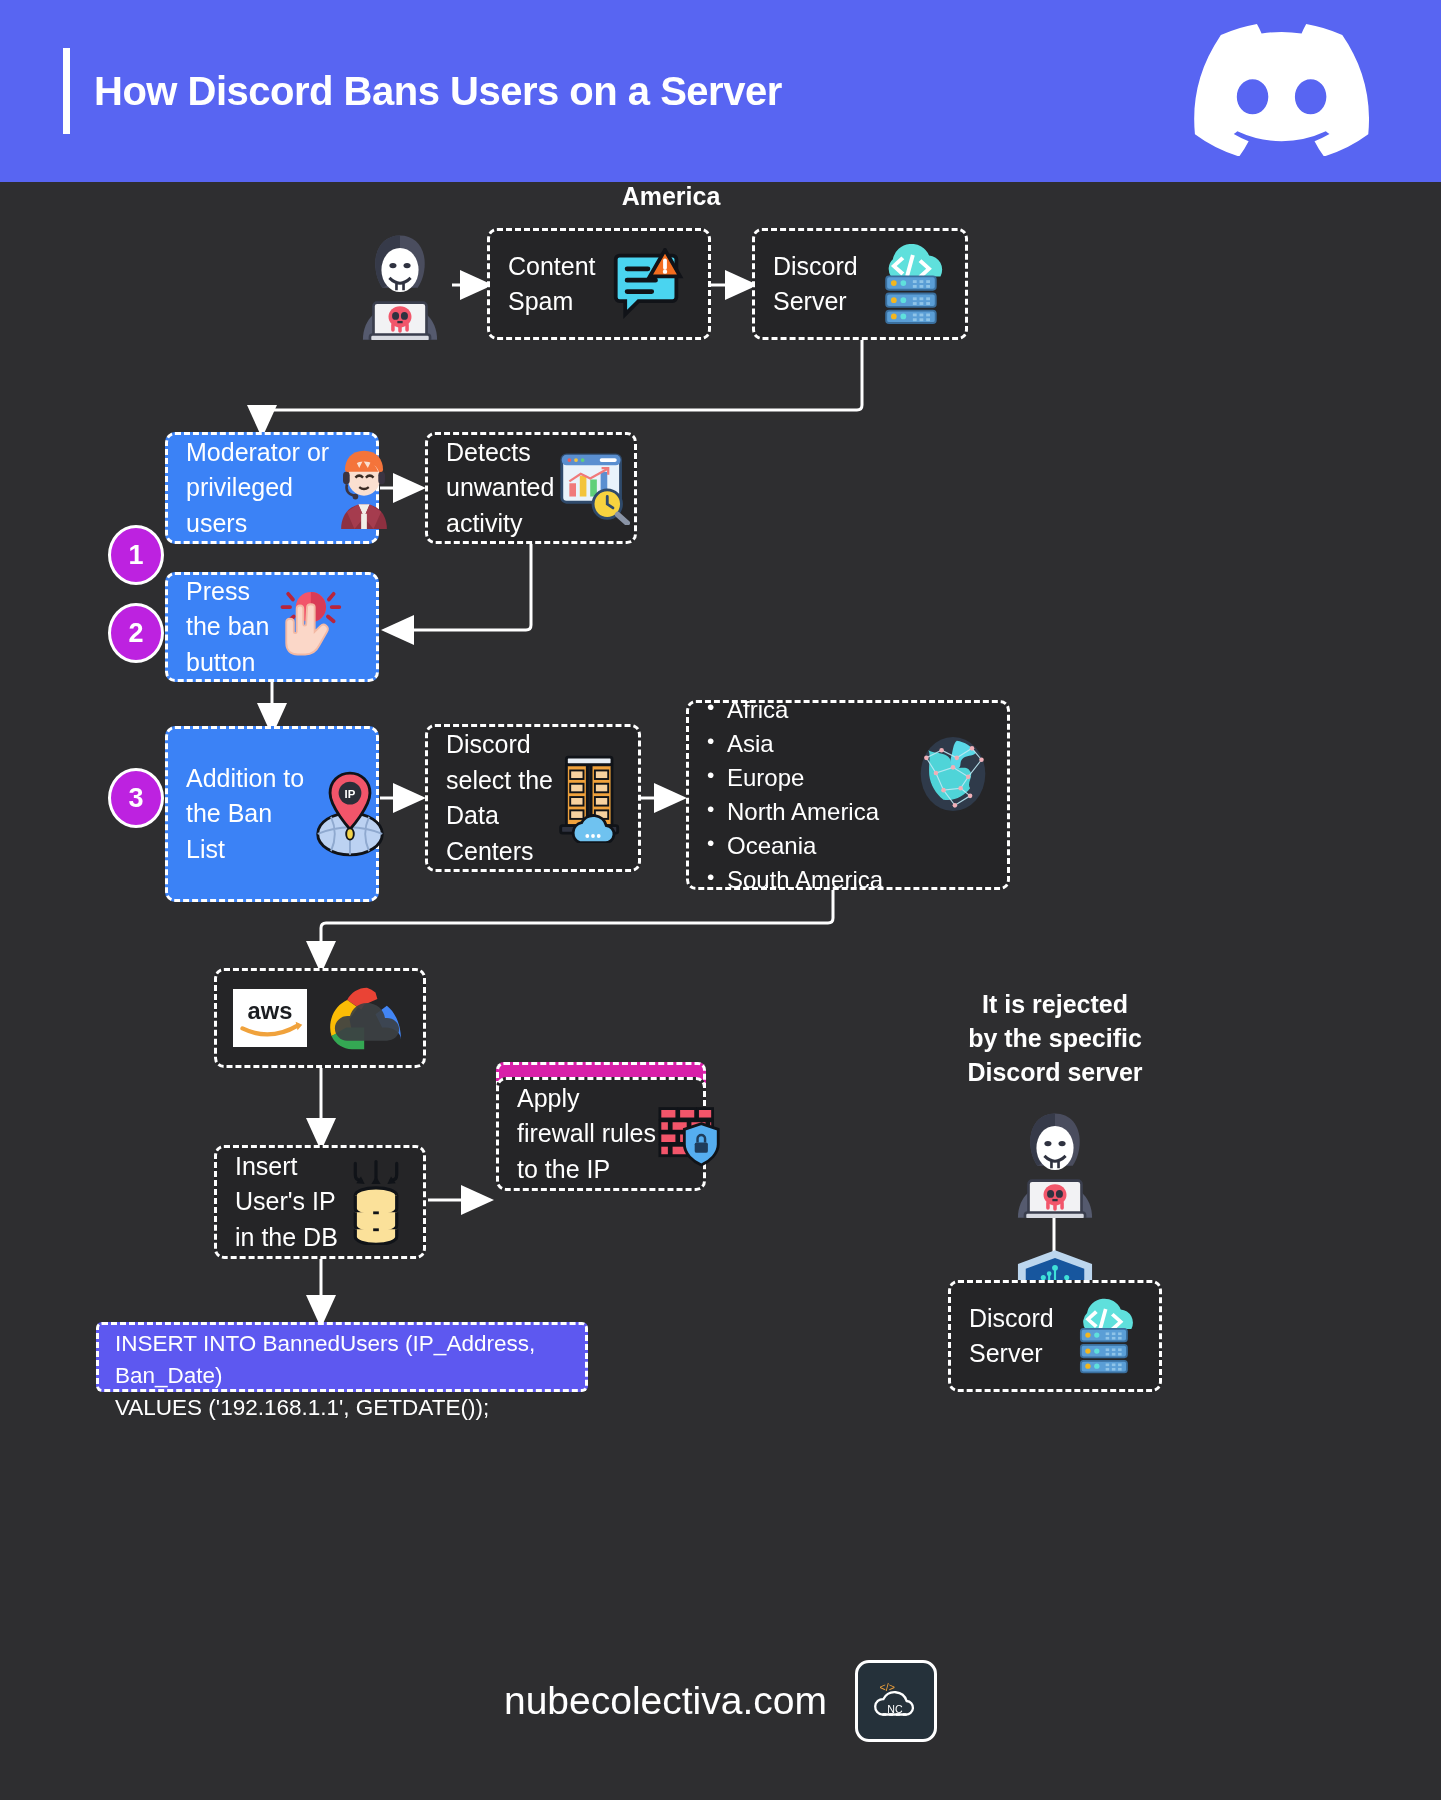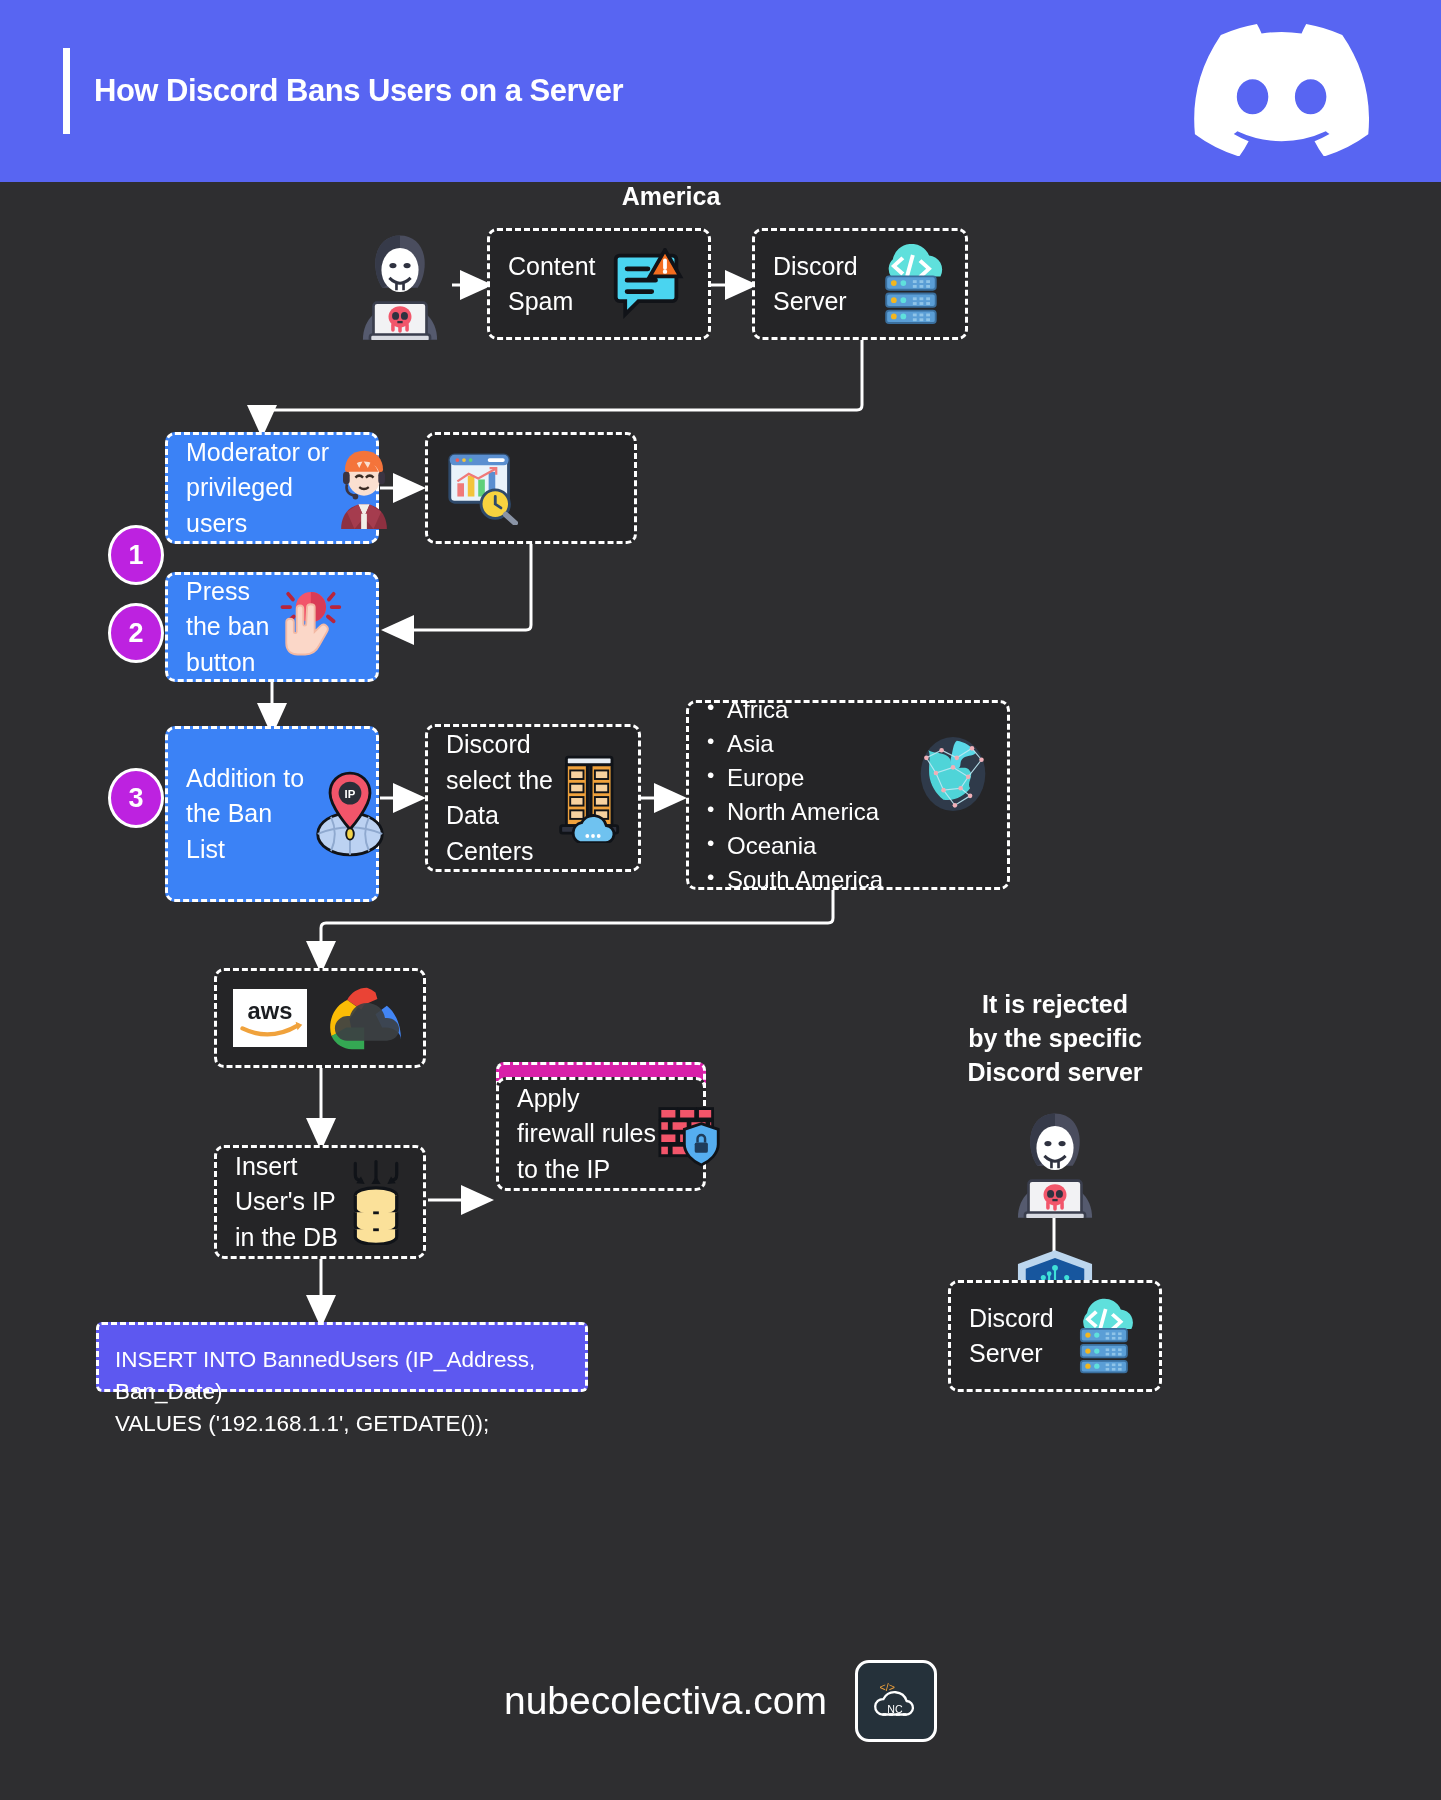"How Discord Bans Users on" .header-title { font-size: 31px -> 40px }
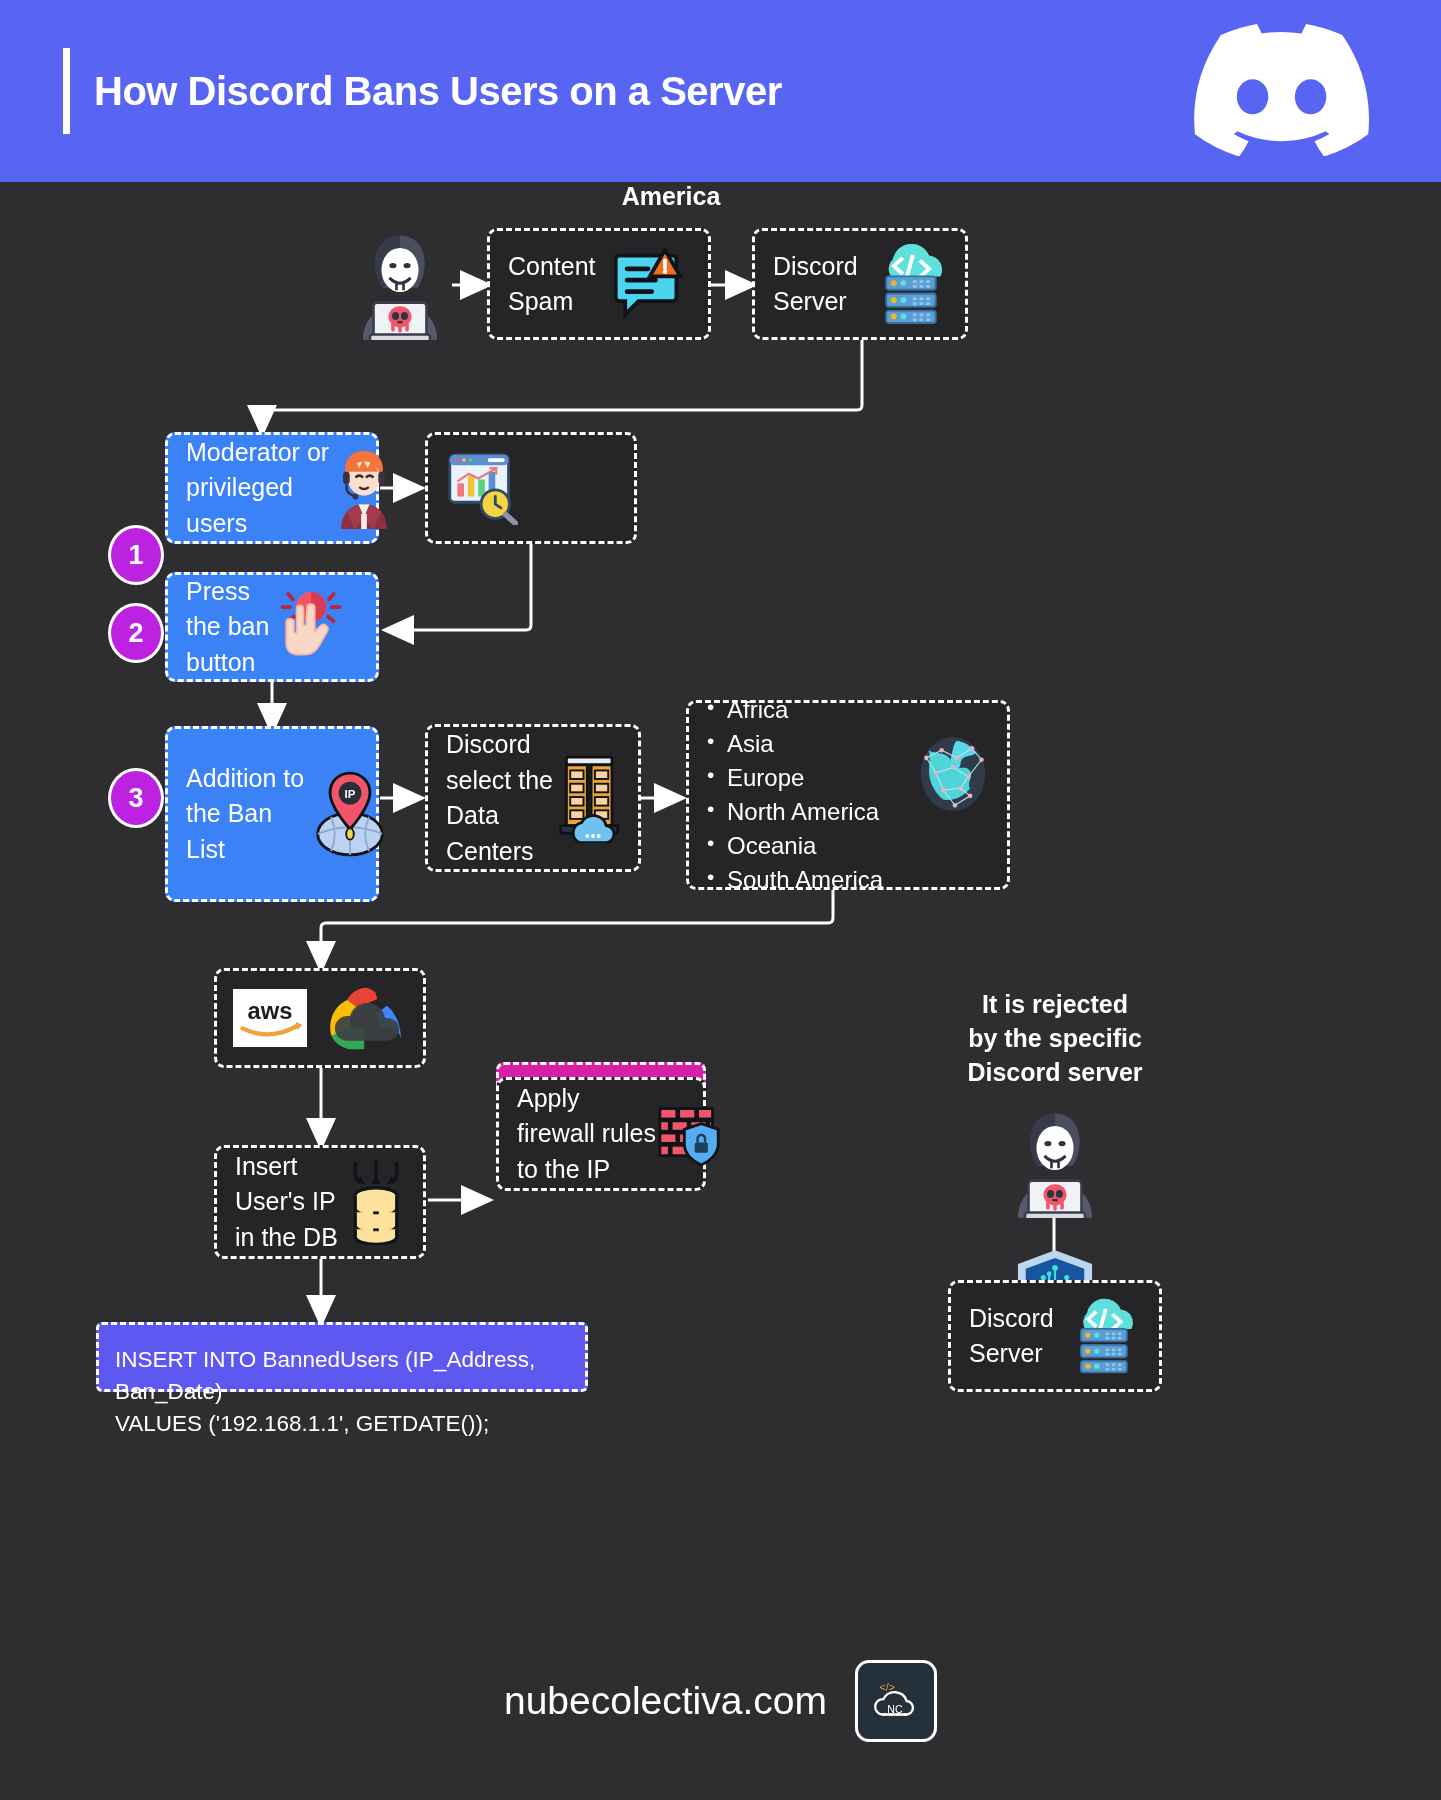"Detects" span.label { html: none -> <span>Detects unwanted activity</span> }
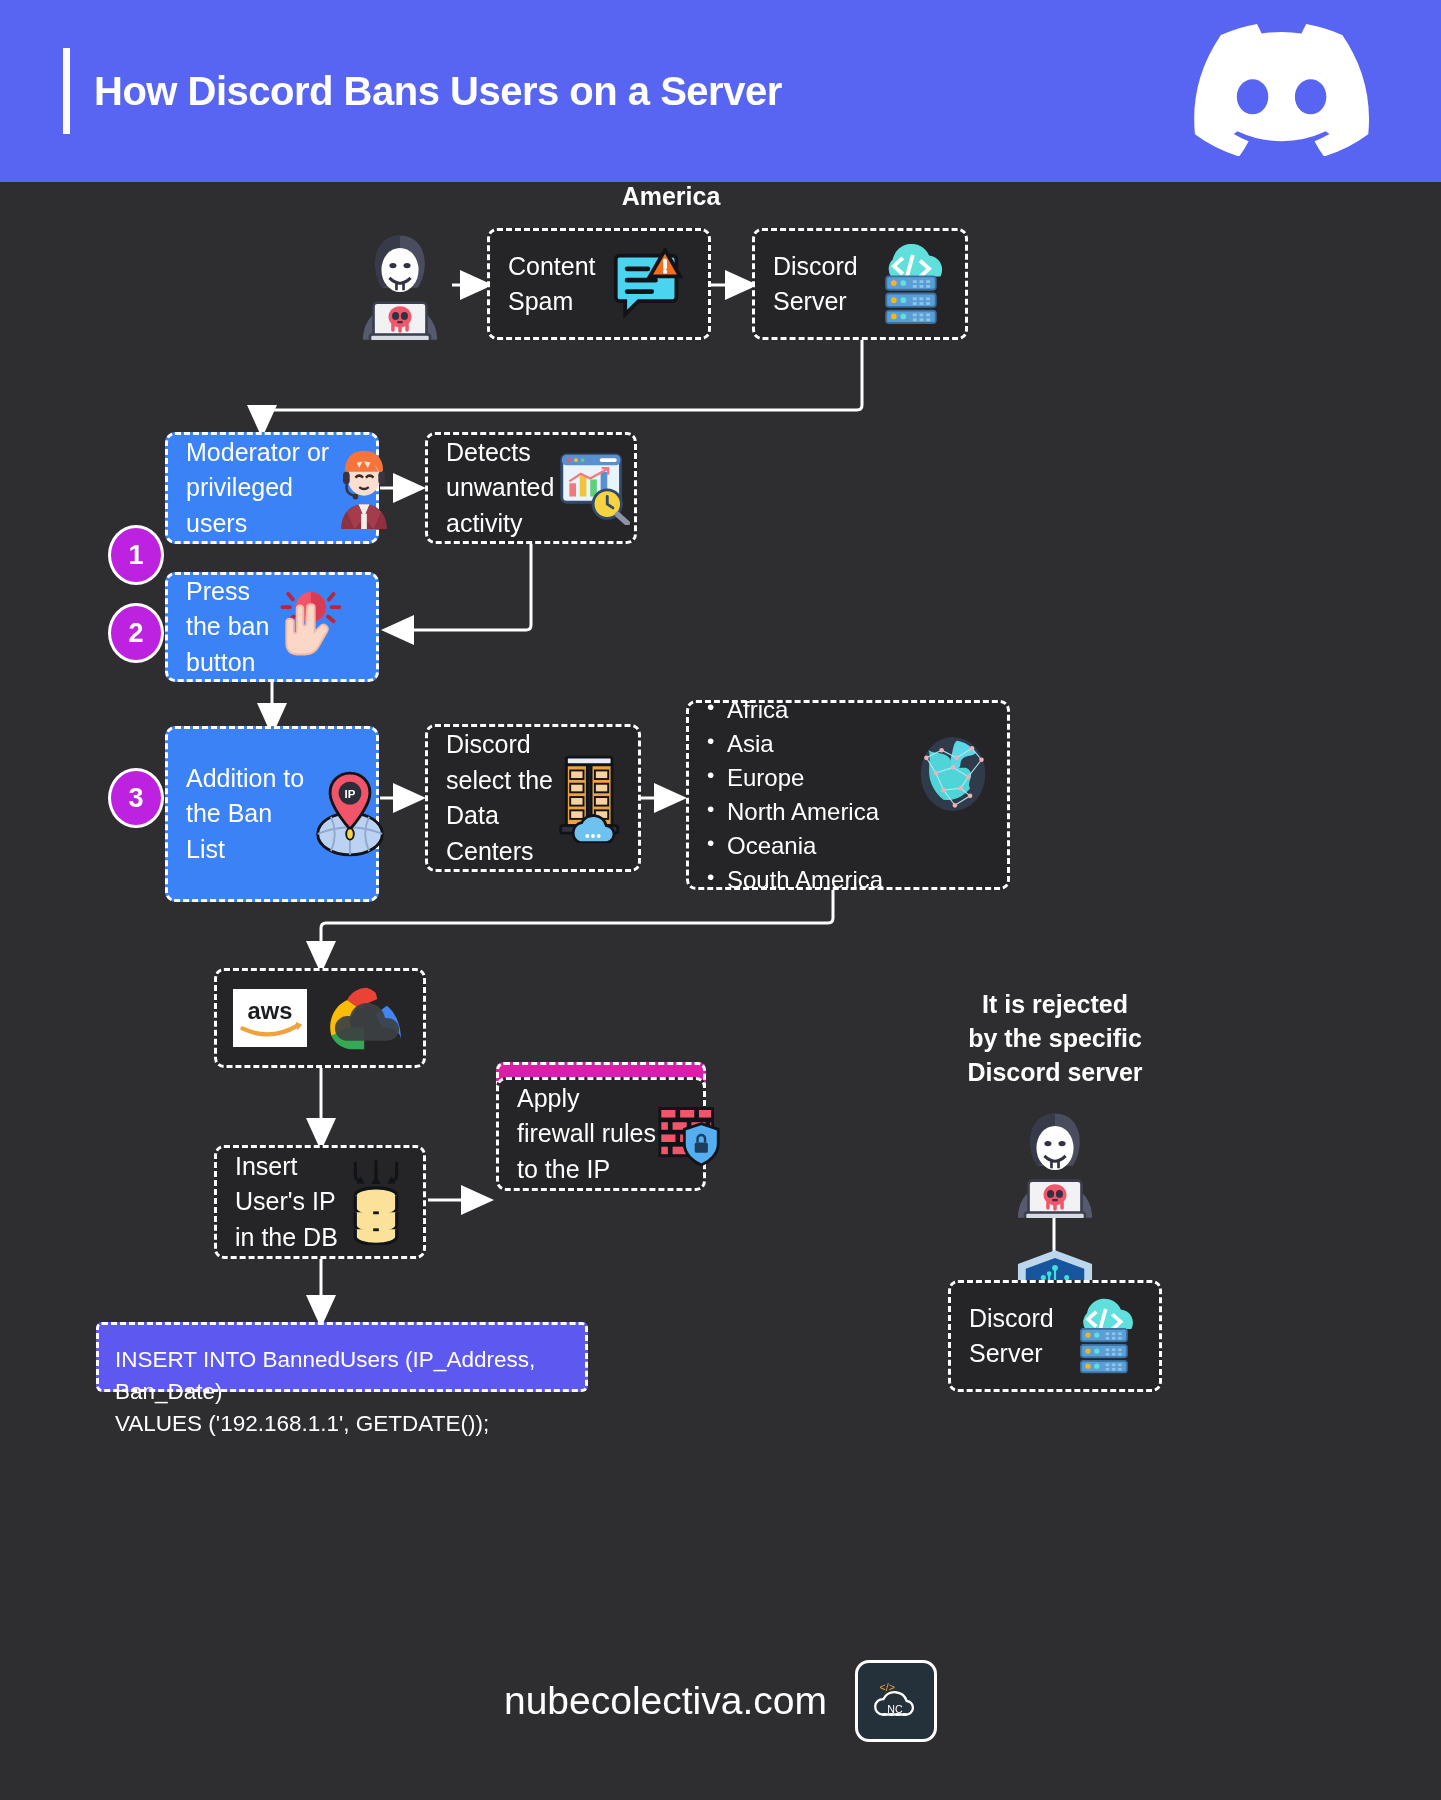"INSERT INTO BannedUsers (IP_Address," .sql-box { padding: 19px 16px -> 3px 16px }
